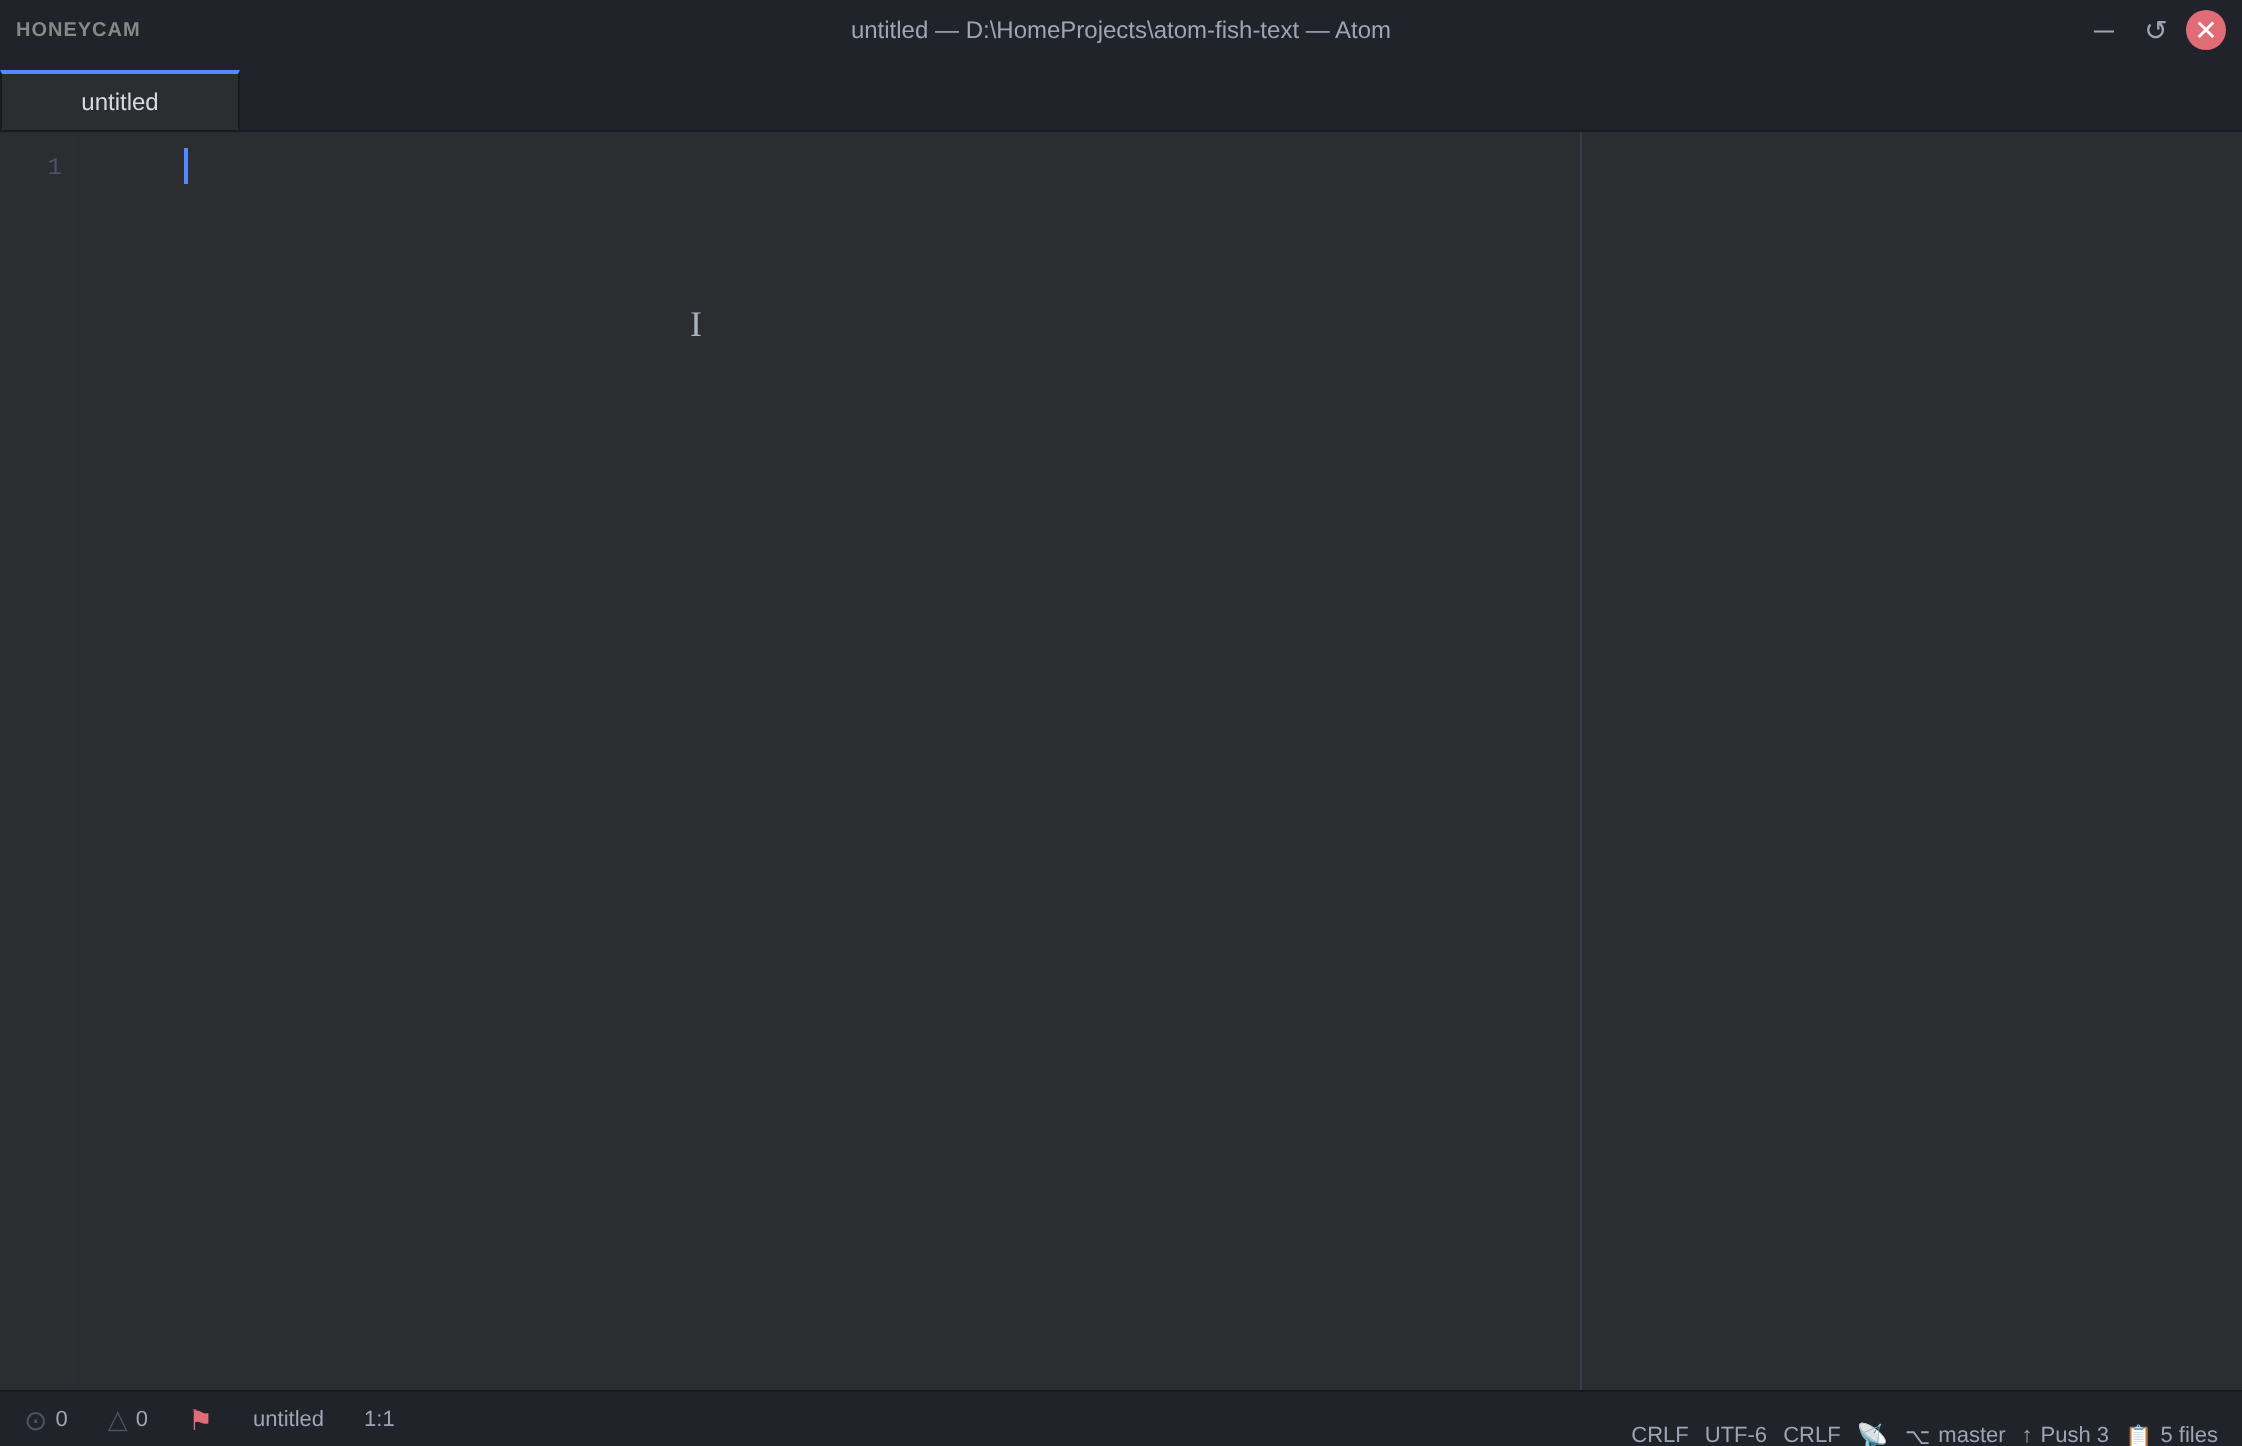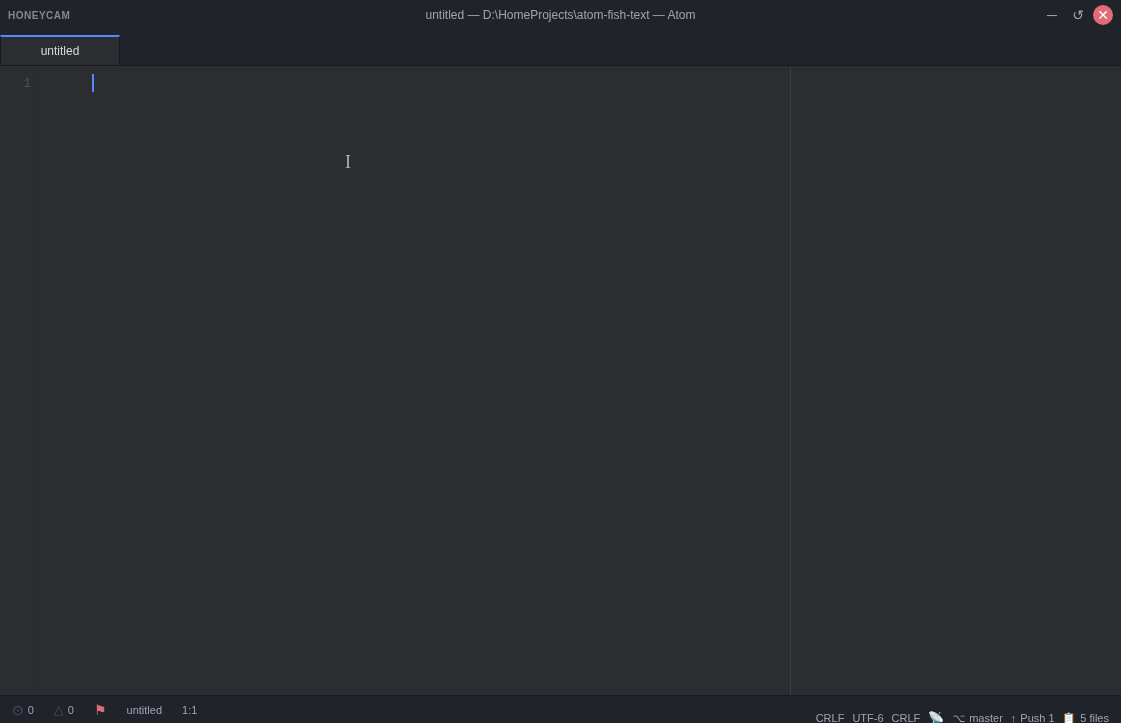"Push 1" span { text: 1 -> 3 }
